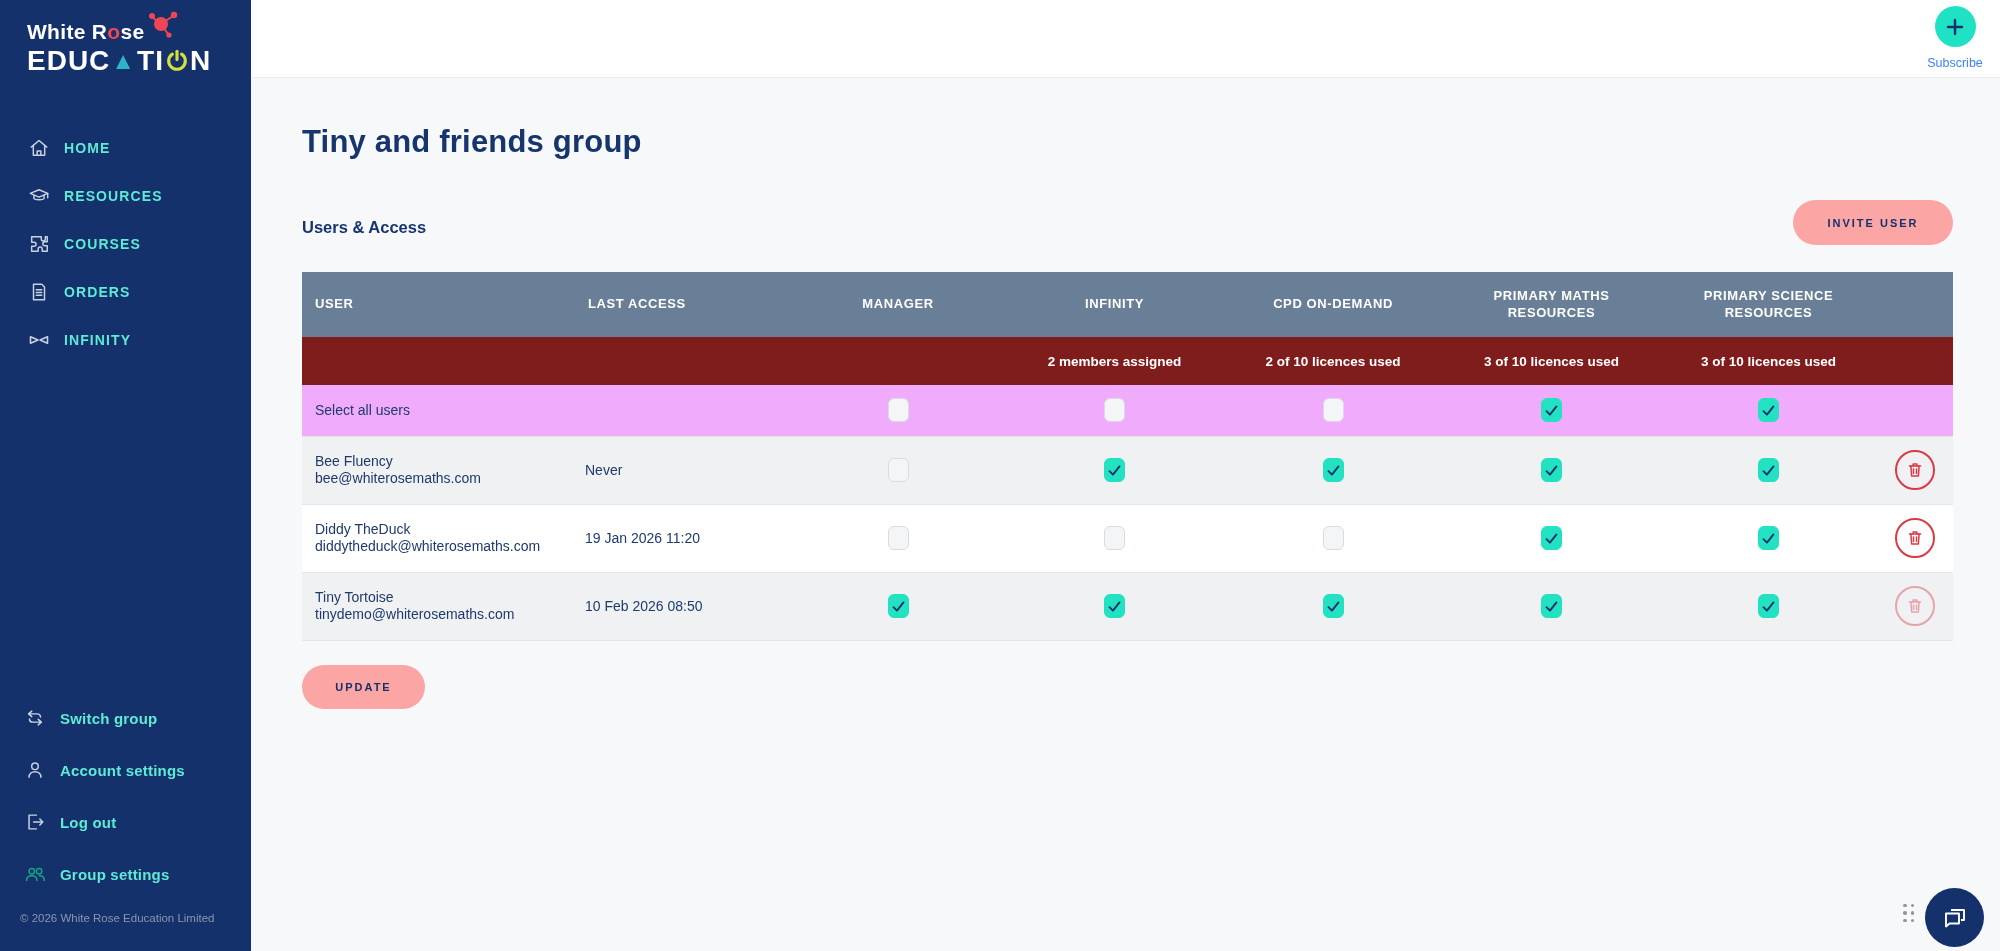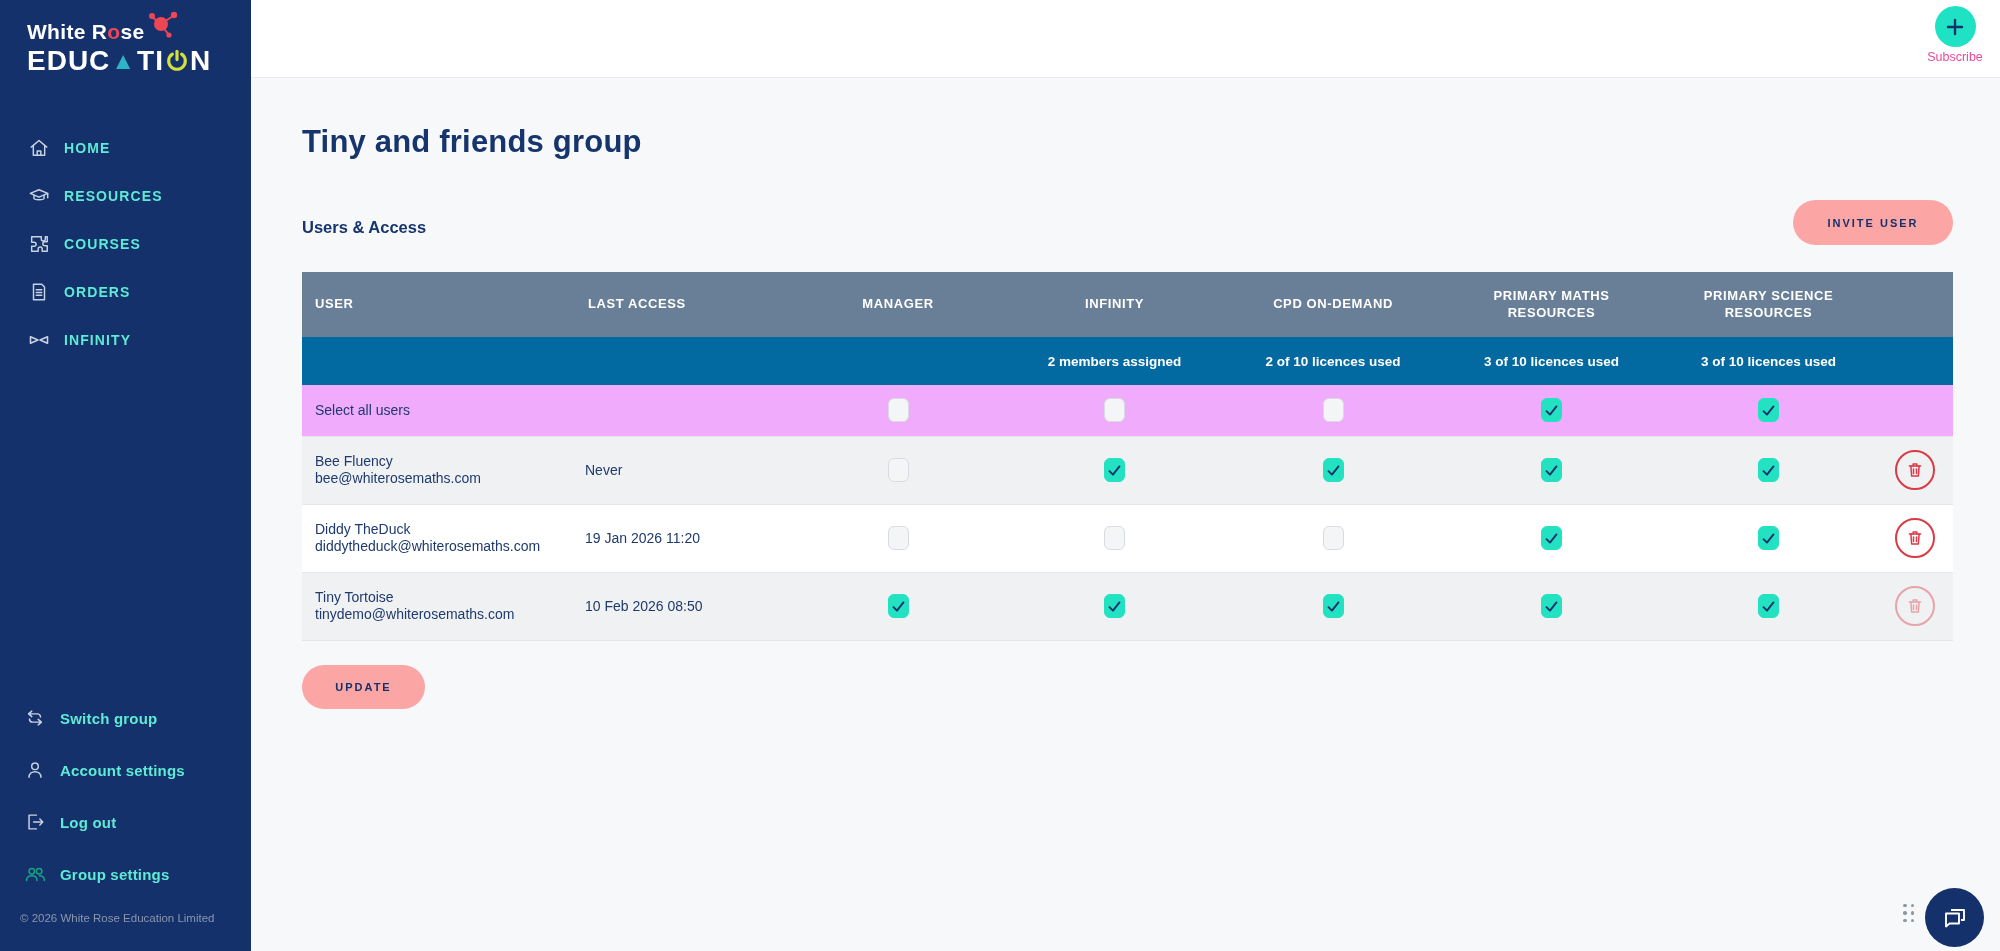"Subscribe" .subscribe-label { color: #ec4899 -> #3b82f6; margin-top: 3px -> 9px }
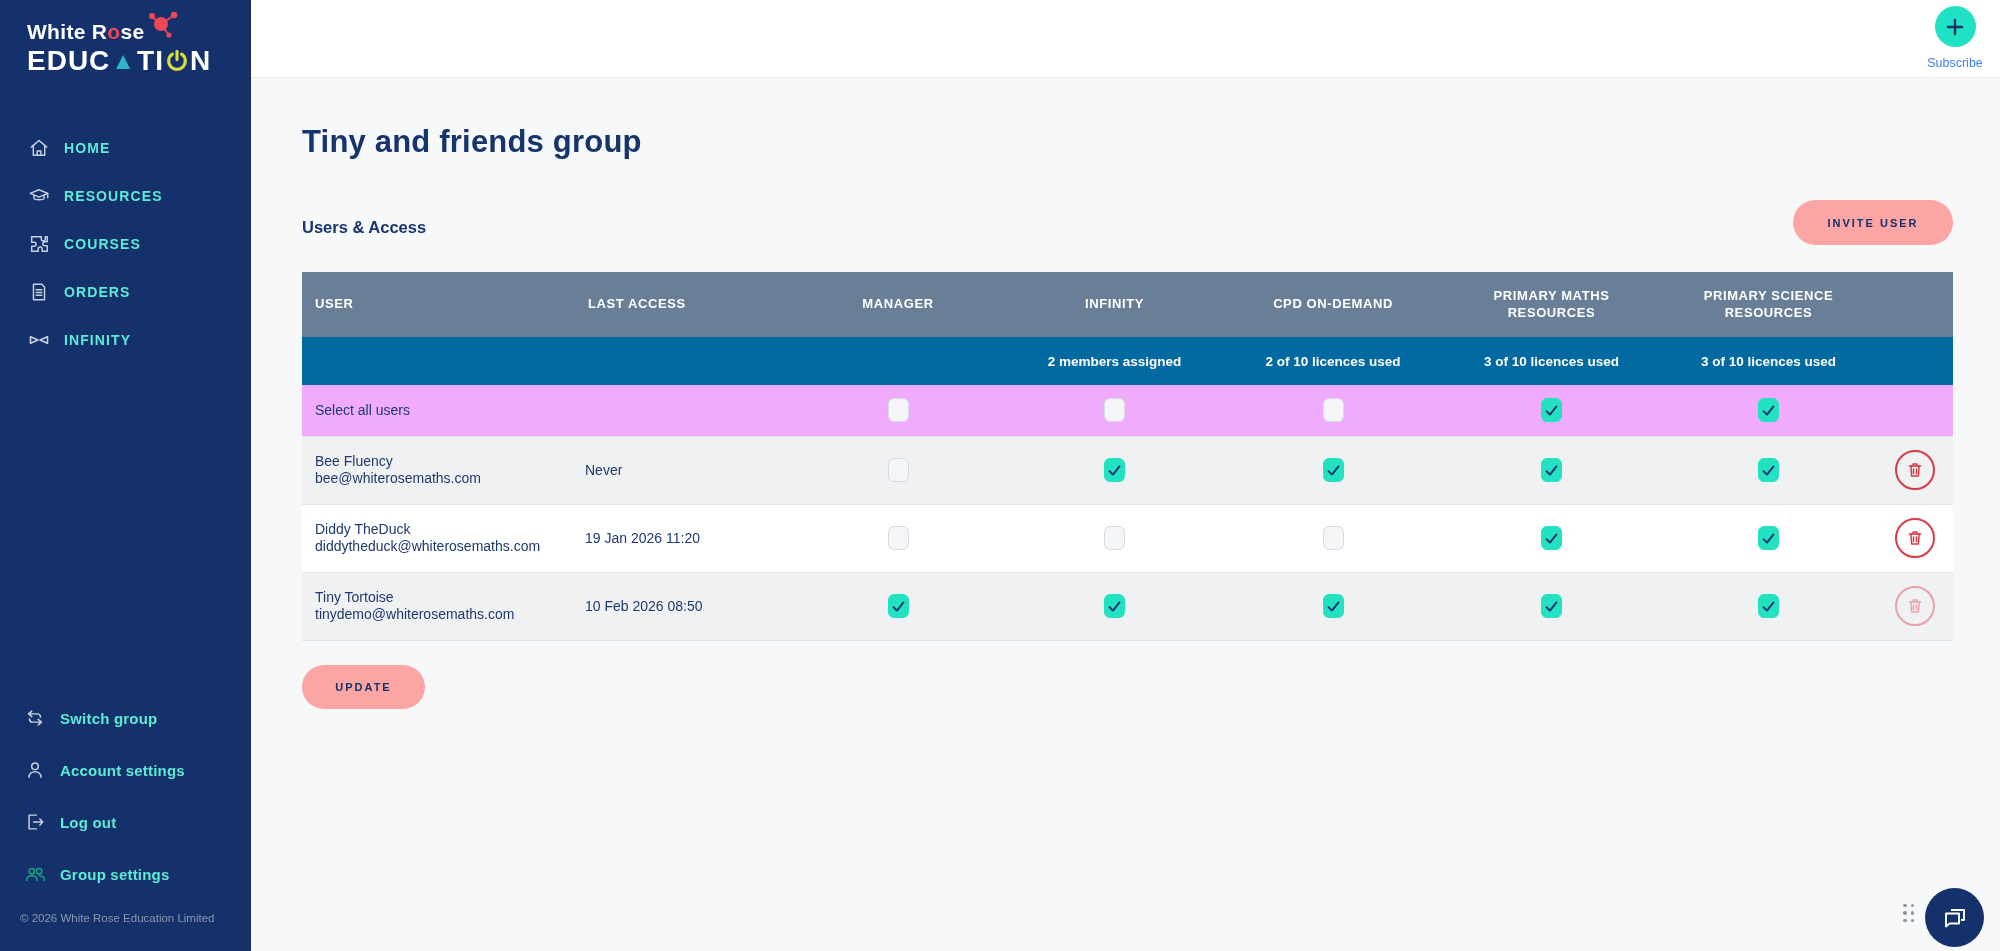"2 members assigned" tr.subhead td { background: #0369a1 -> #7f1d1d }
